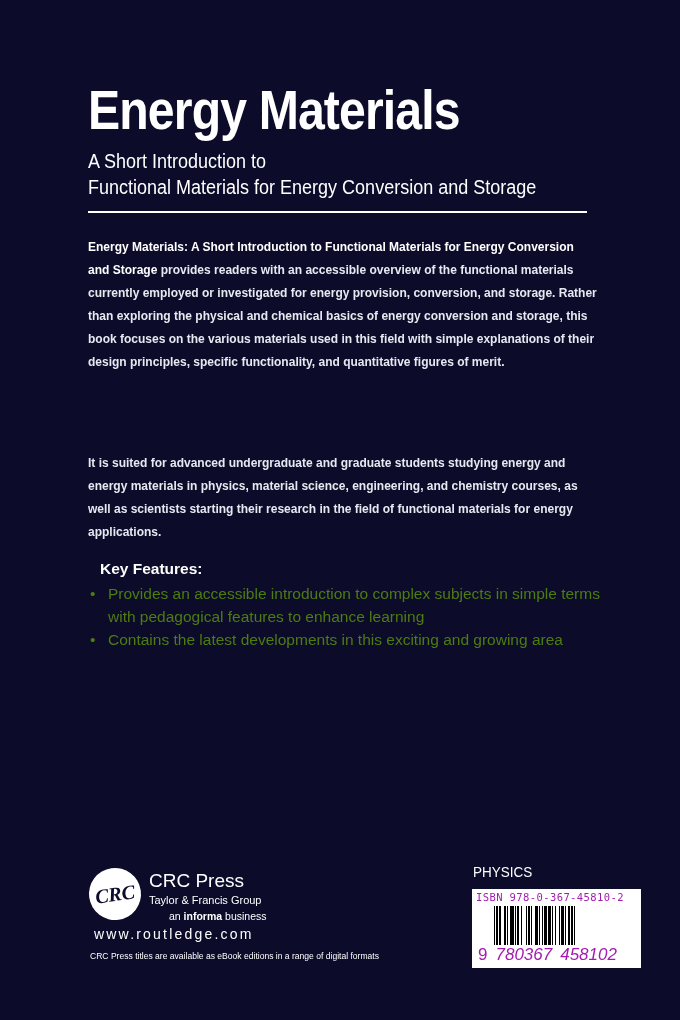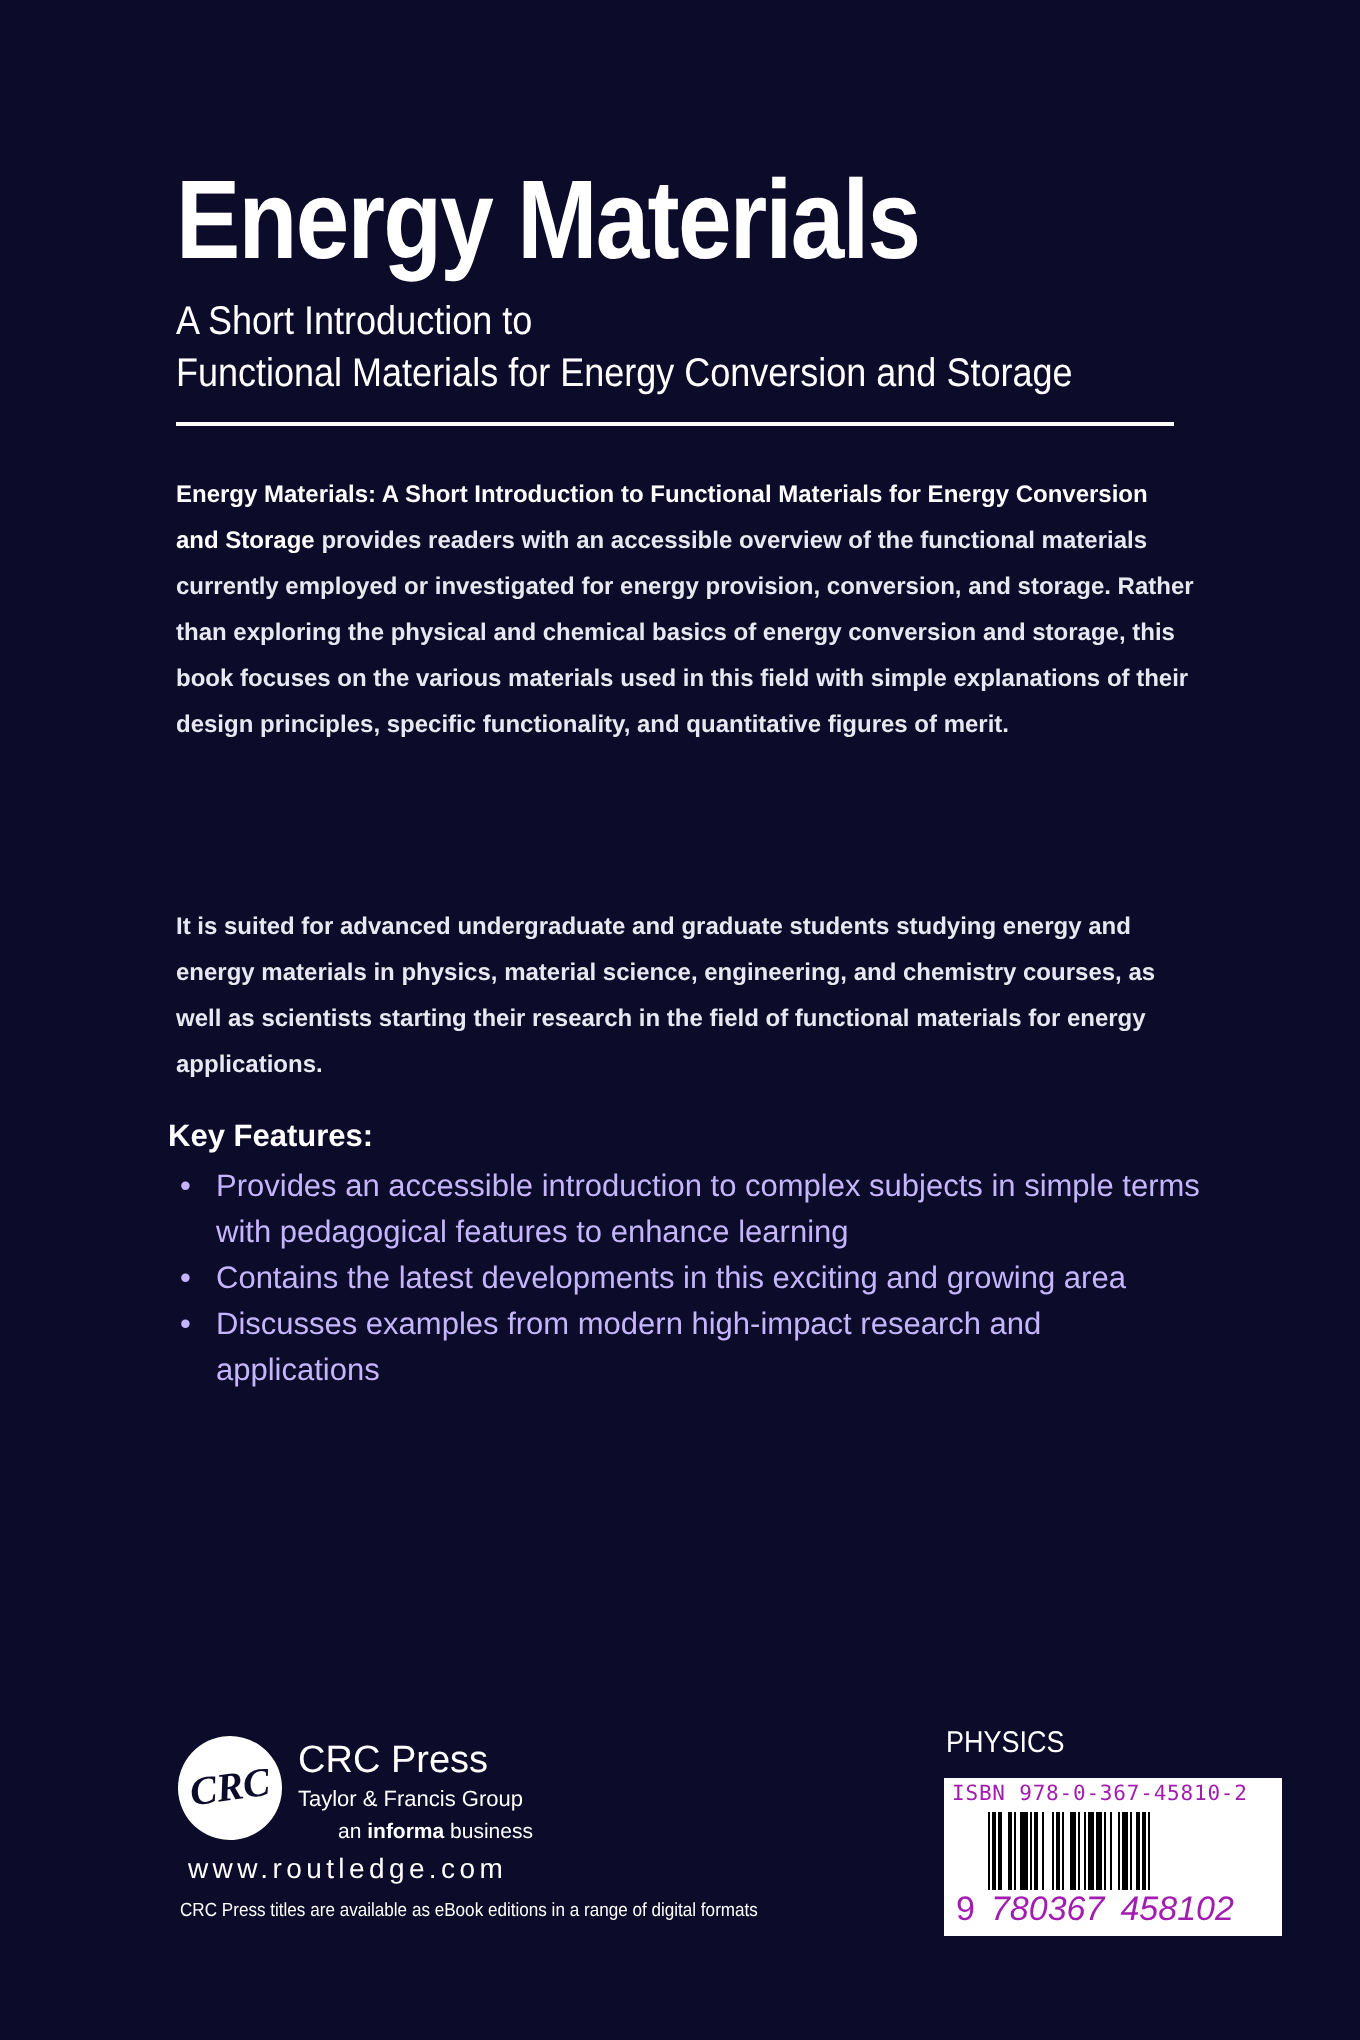"Key Features:" .kf-title { left: 84px -> 100px }
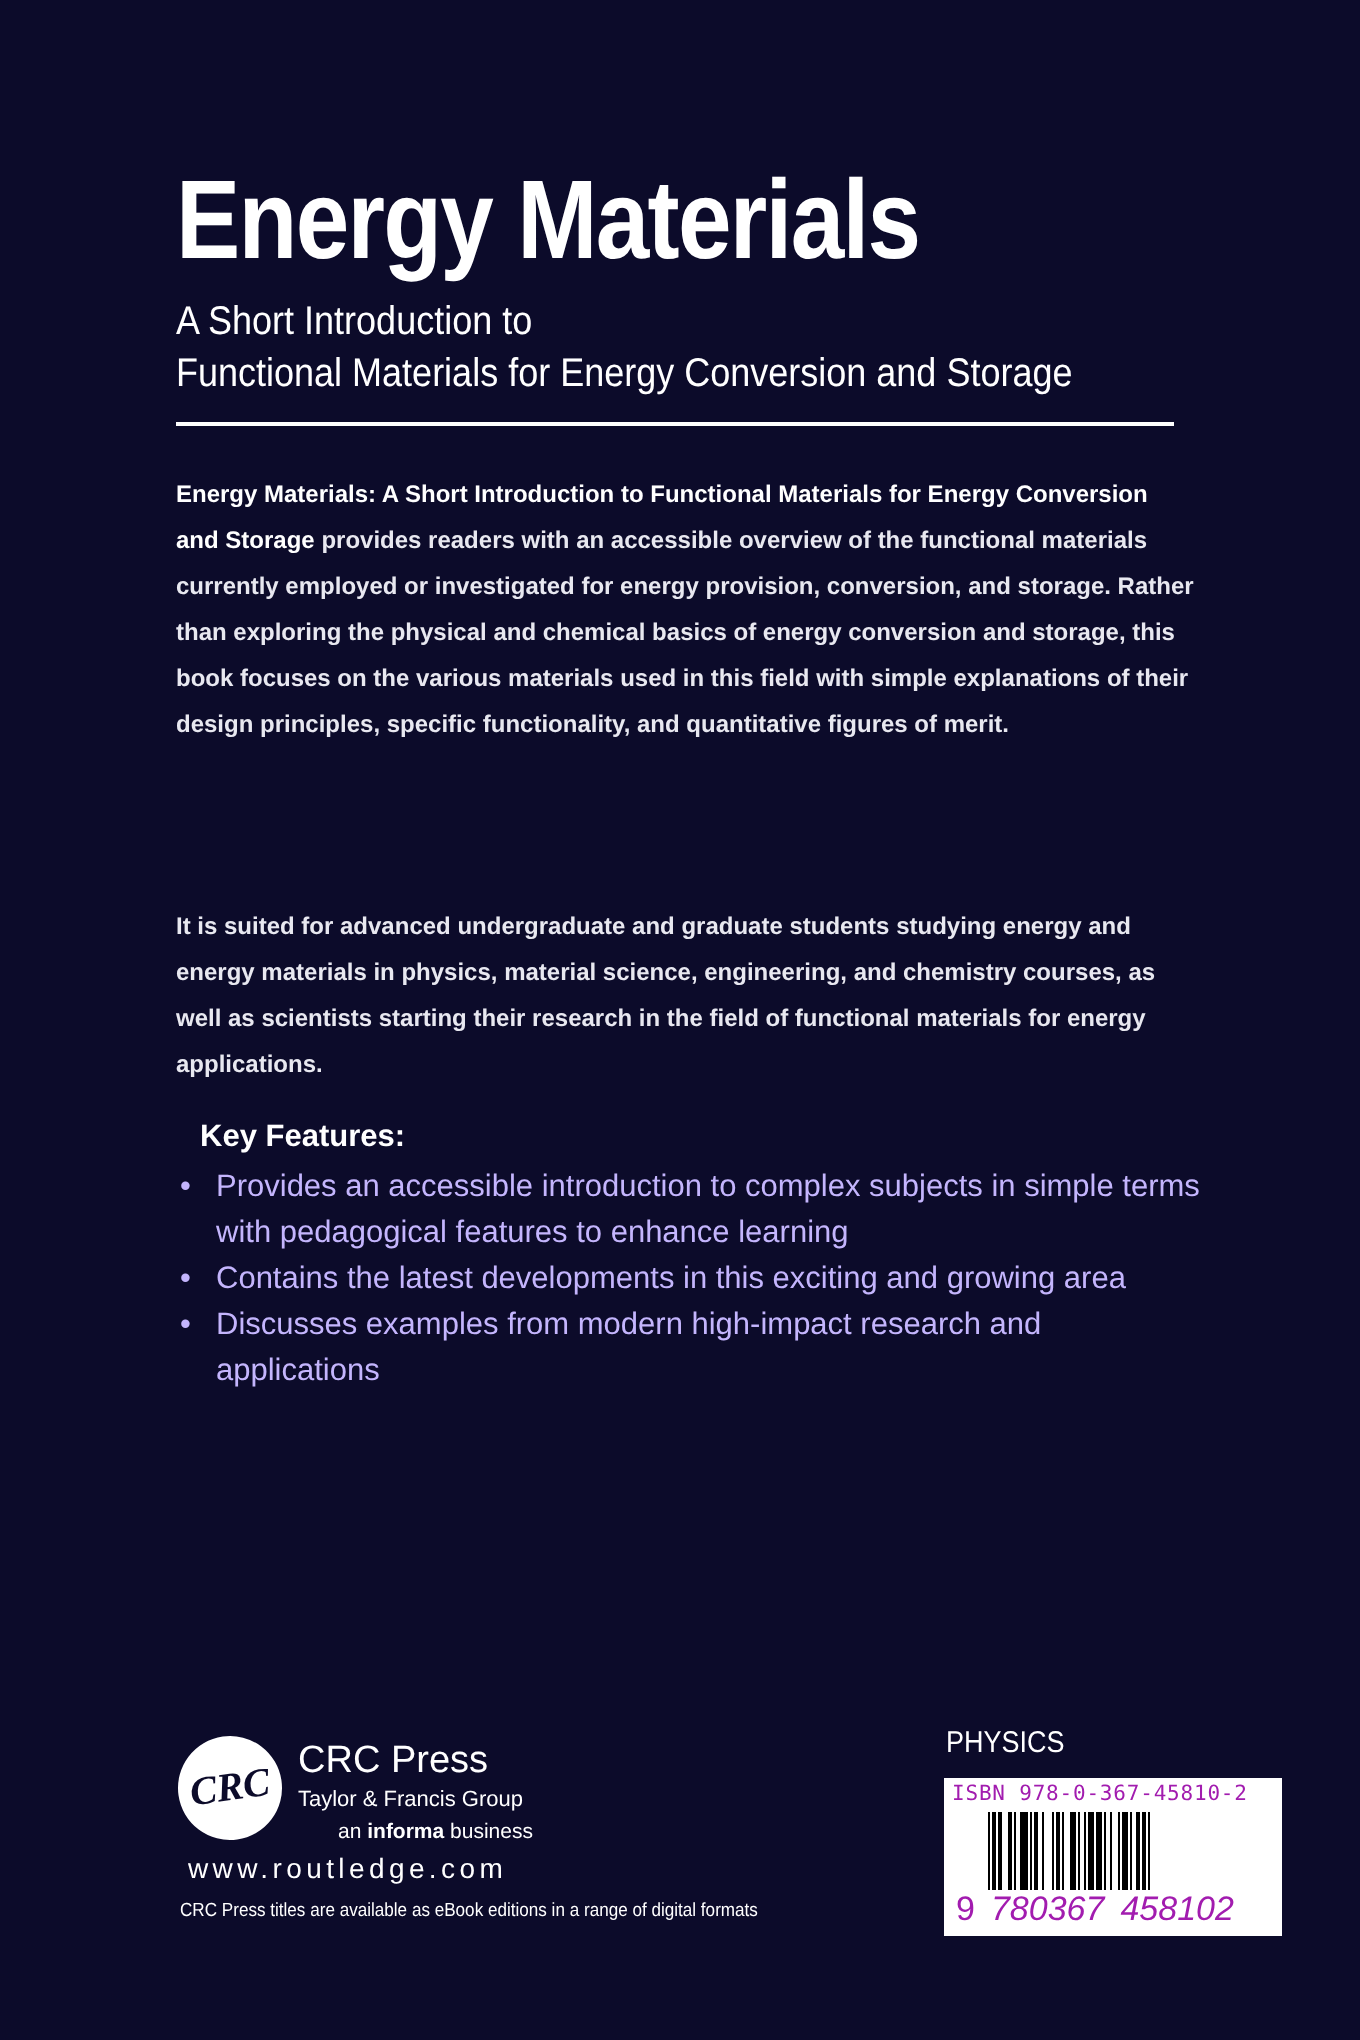"Provides an accessible introduction to" .kf-list { color: #c4b5fd -> #4d7c0f }
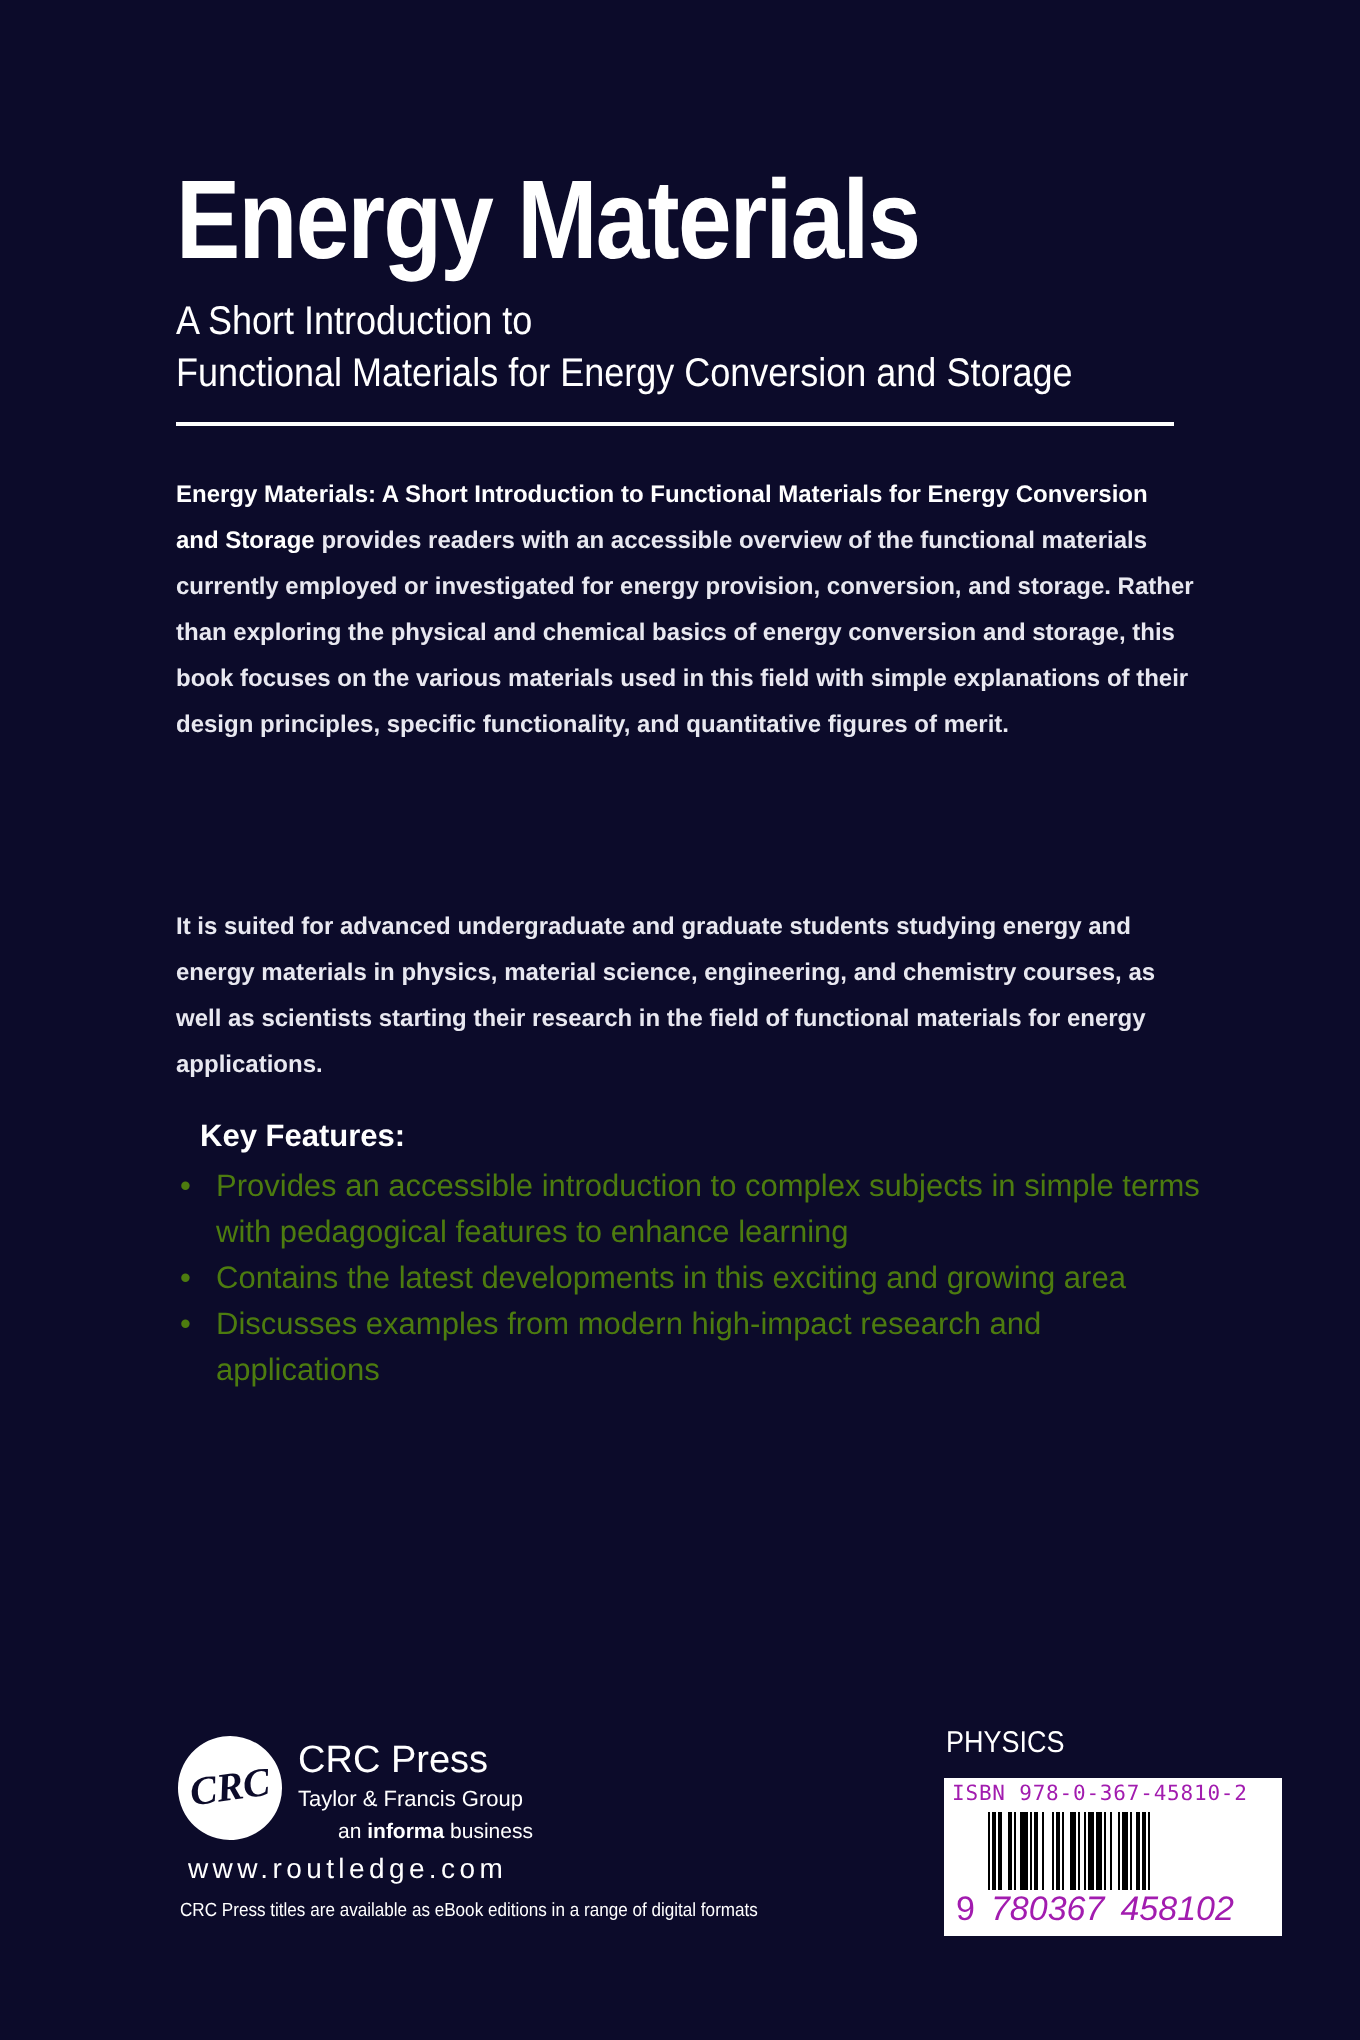"Discusses examples from modern" li { html: <li>Discusses examples from modern high-impact research and applications</li> -> none }
